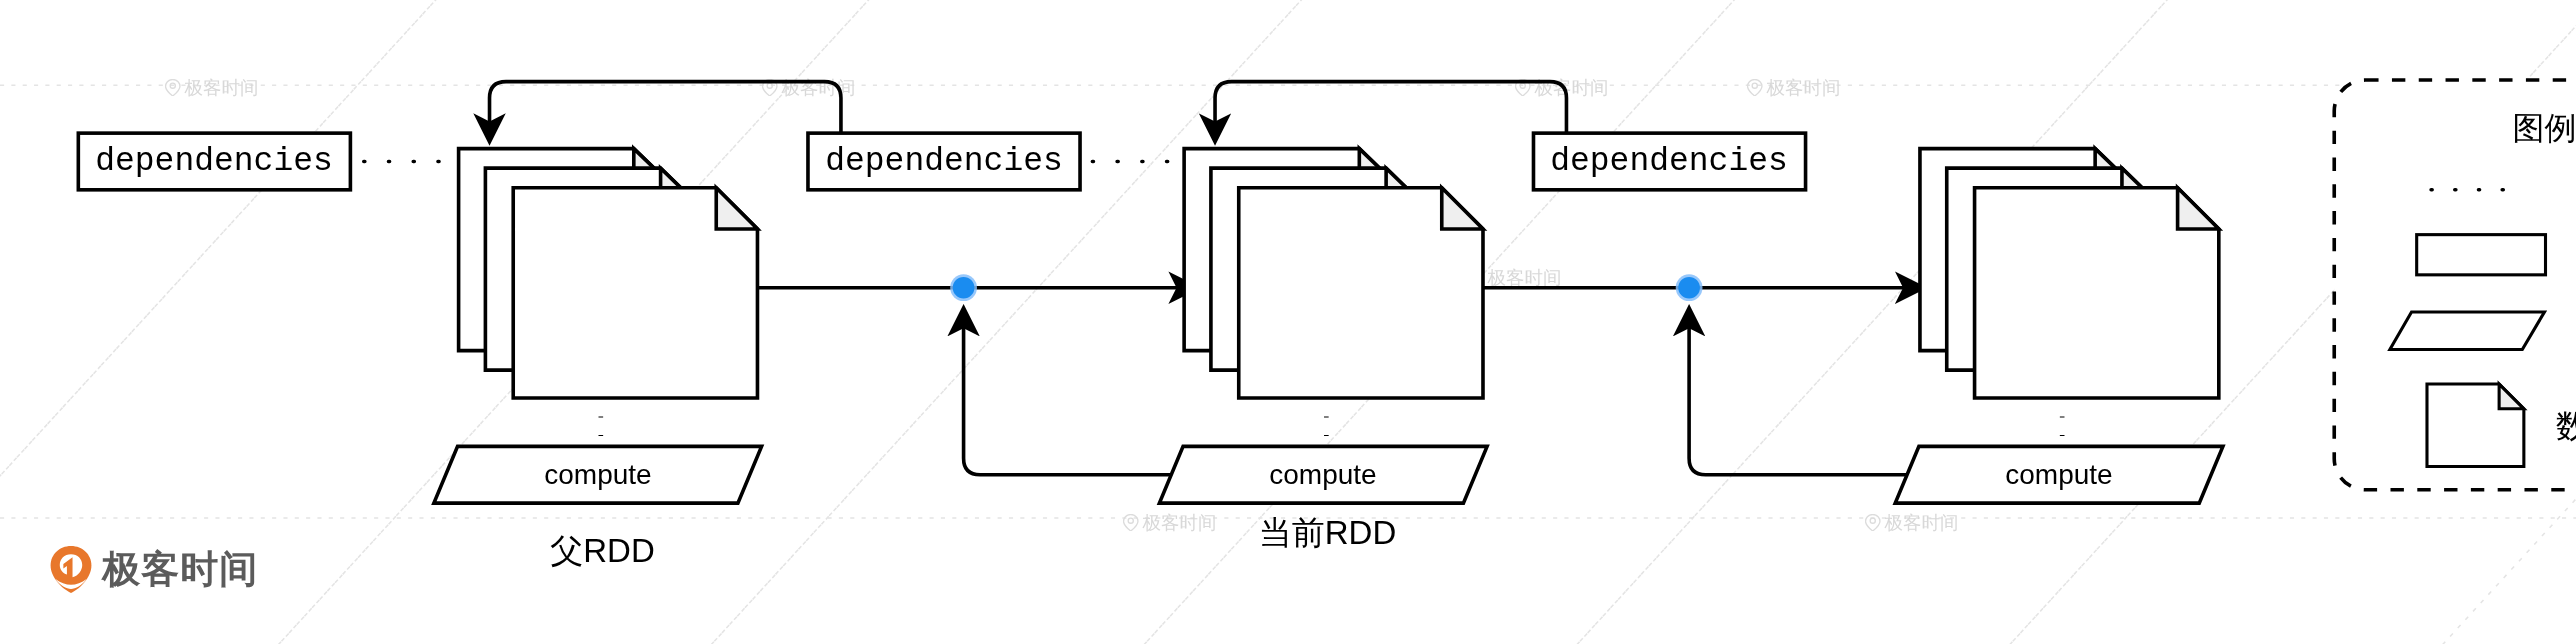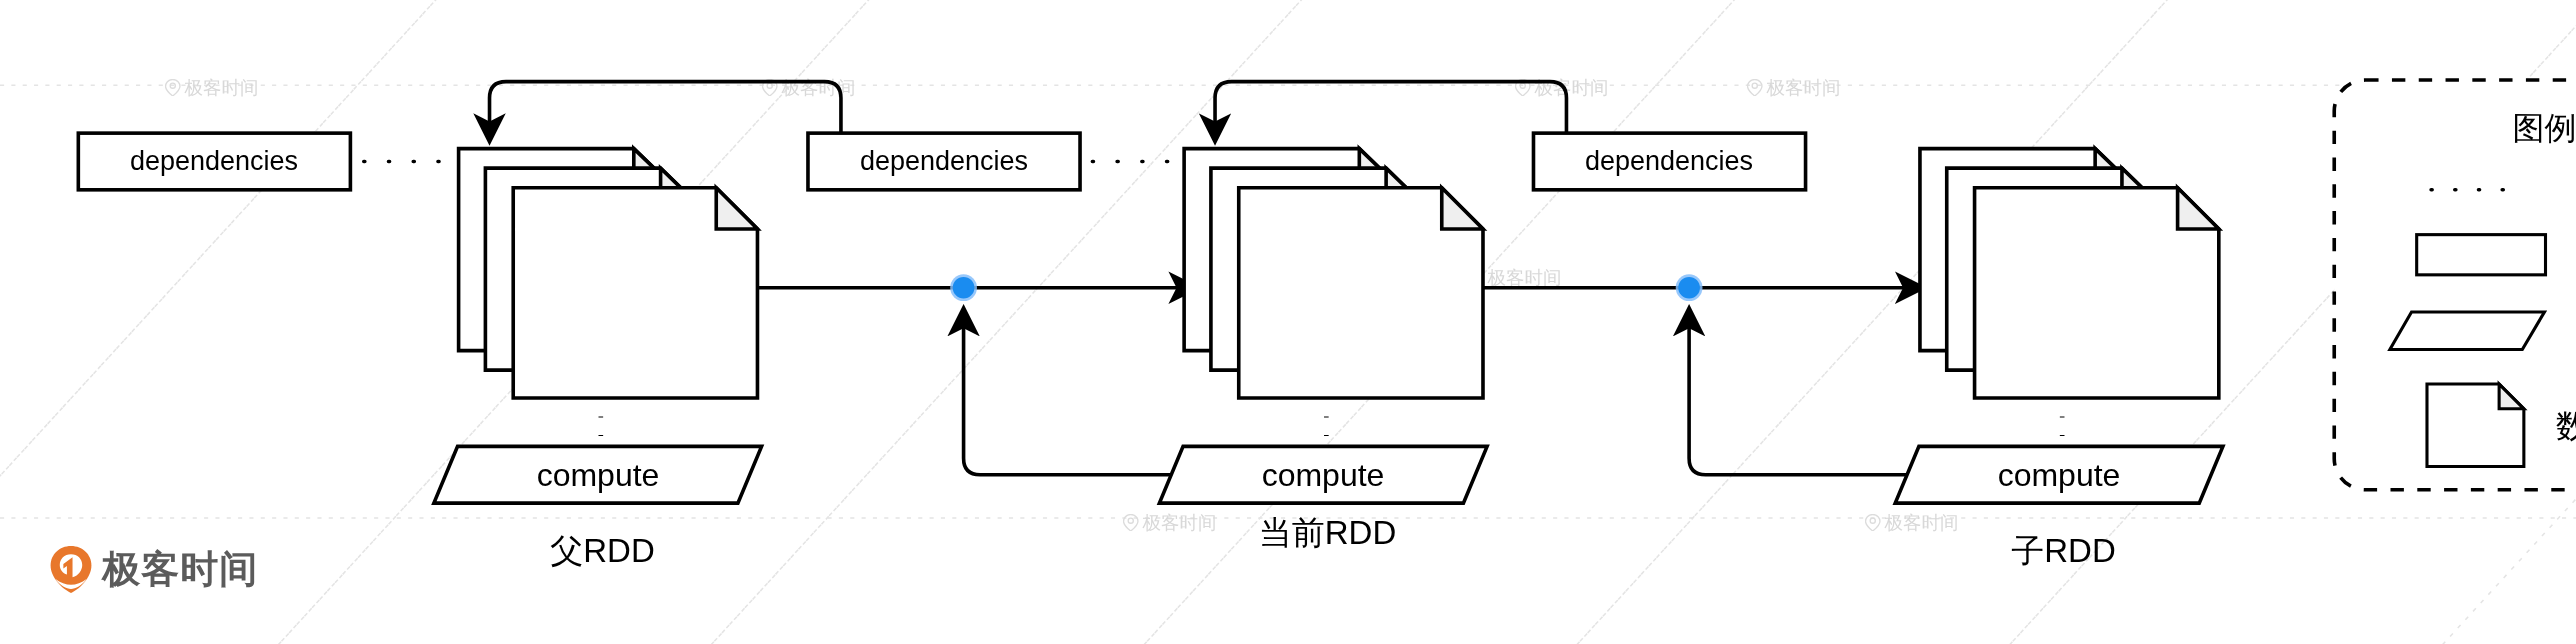"dependencies" .dep-text { font-family: none -> Liberation Mono, monospace; font-size: 27px -> 33px }
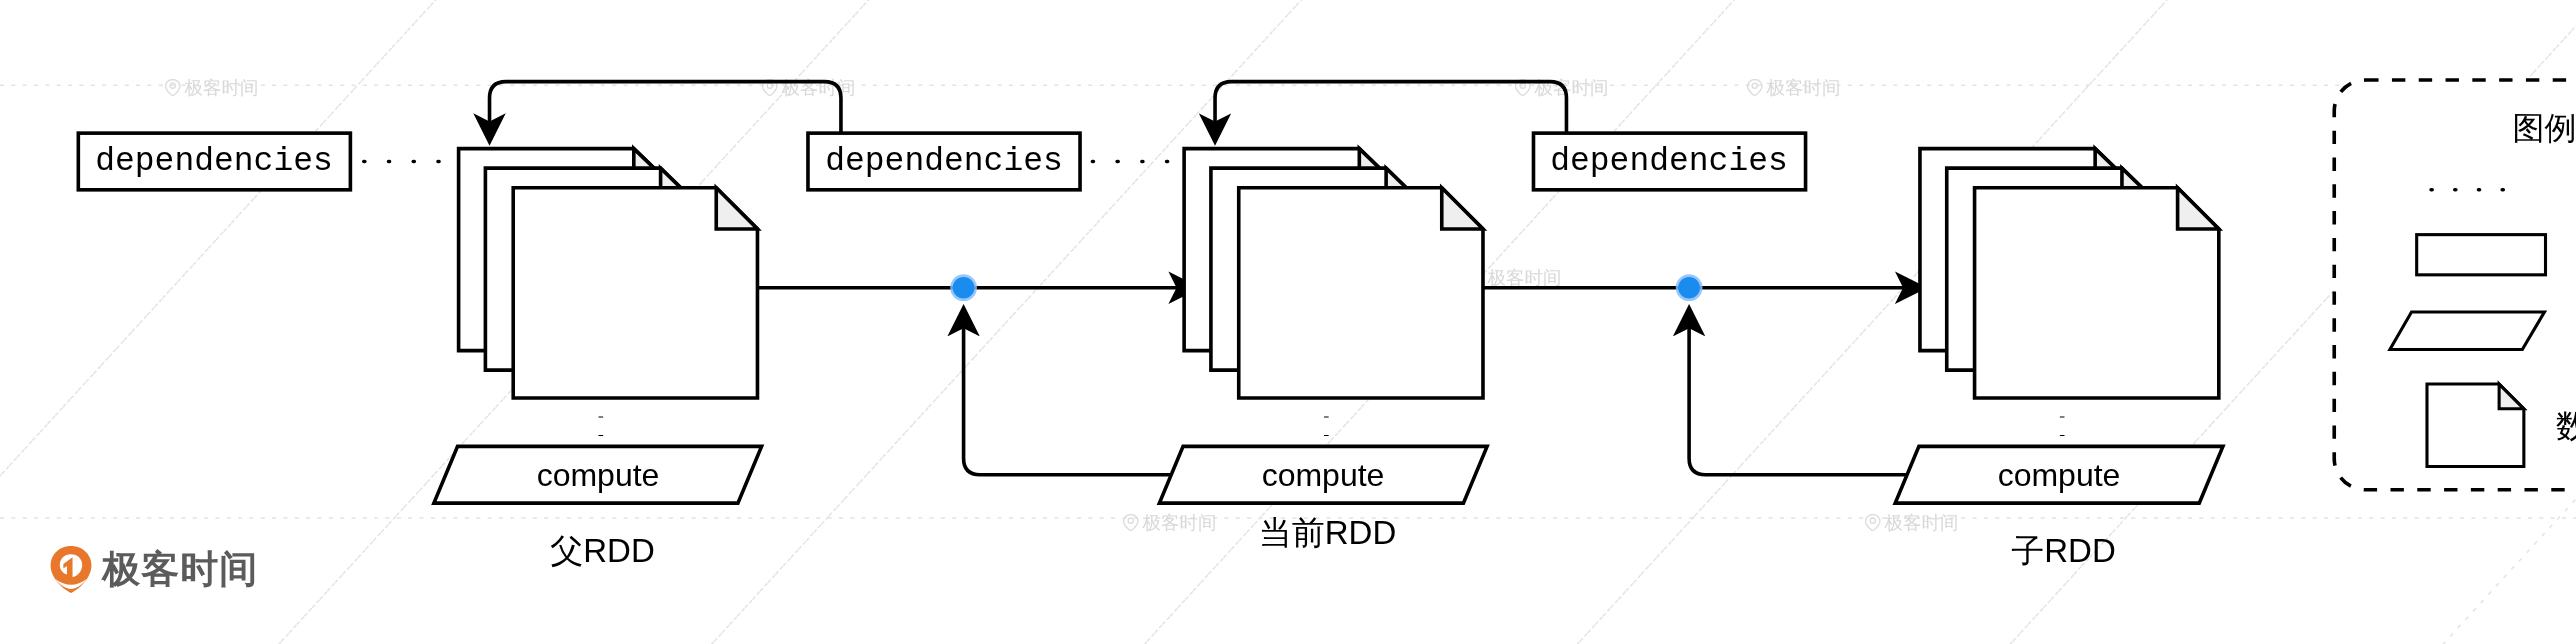"compute" .compute-text { font-size: 32px -> 28px }
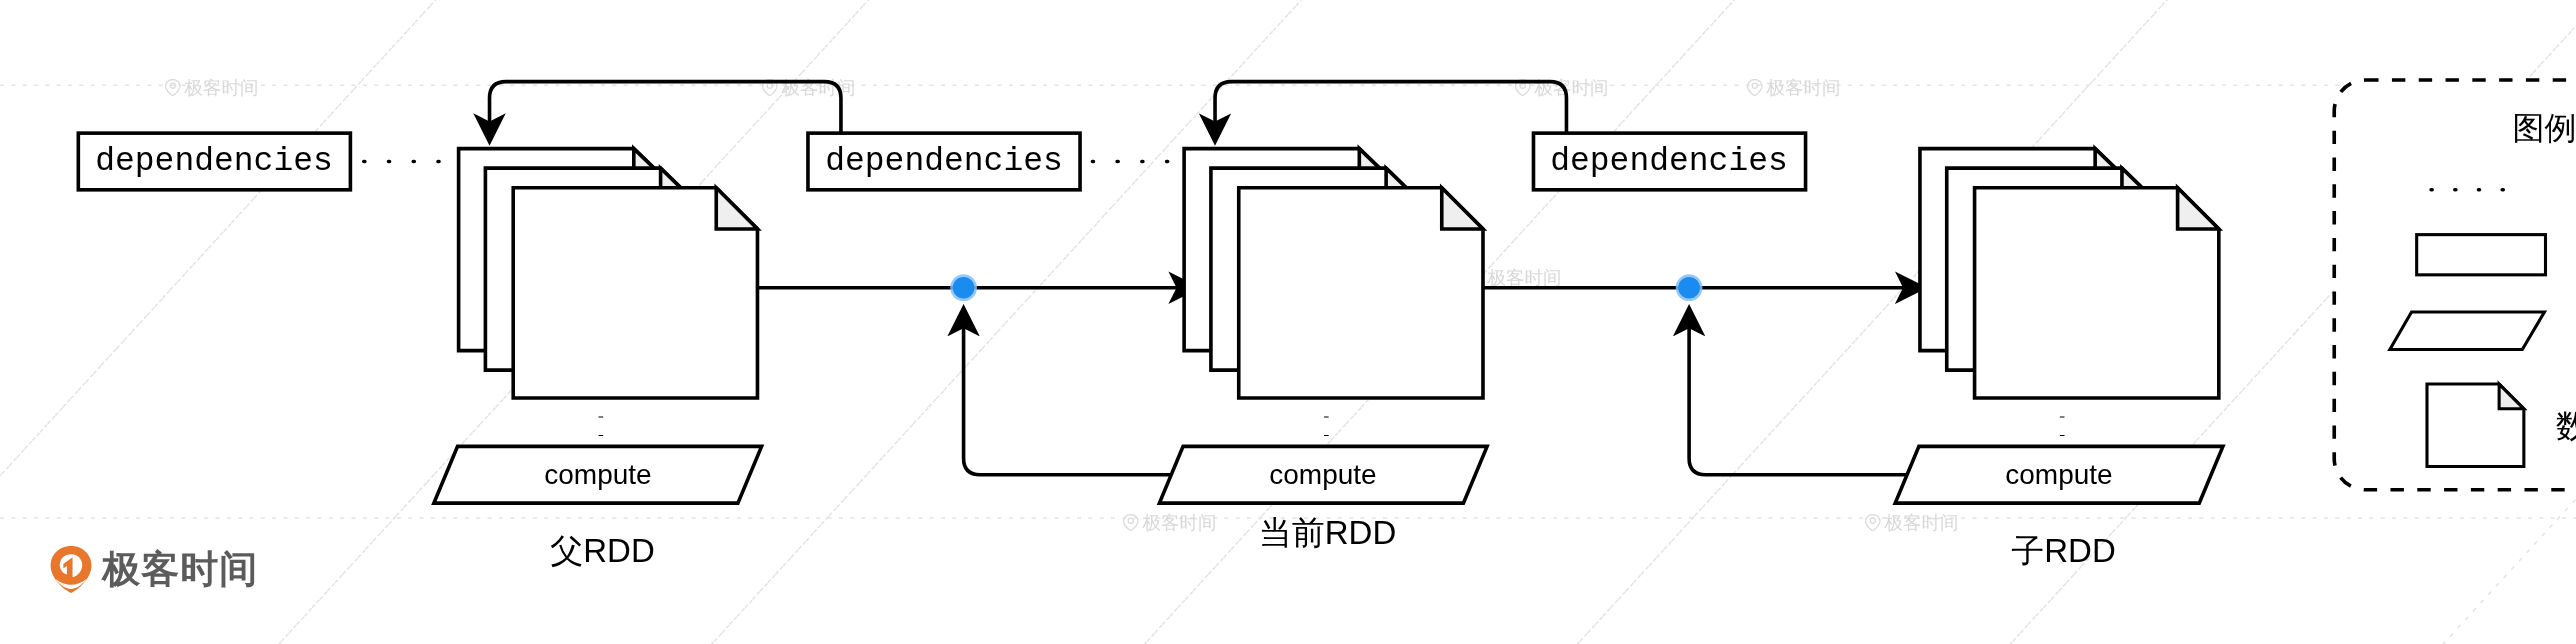"子RDD" div.lbl { html: <div>子RDD</div> -> none }
